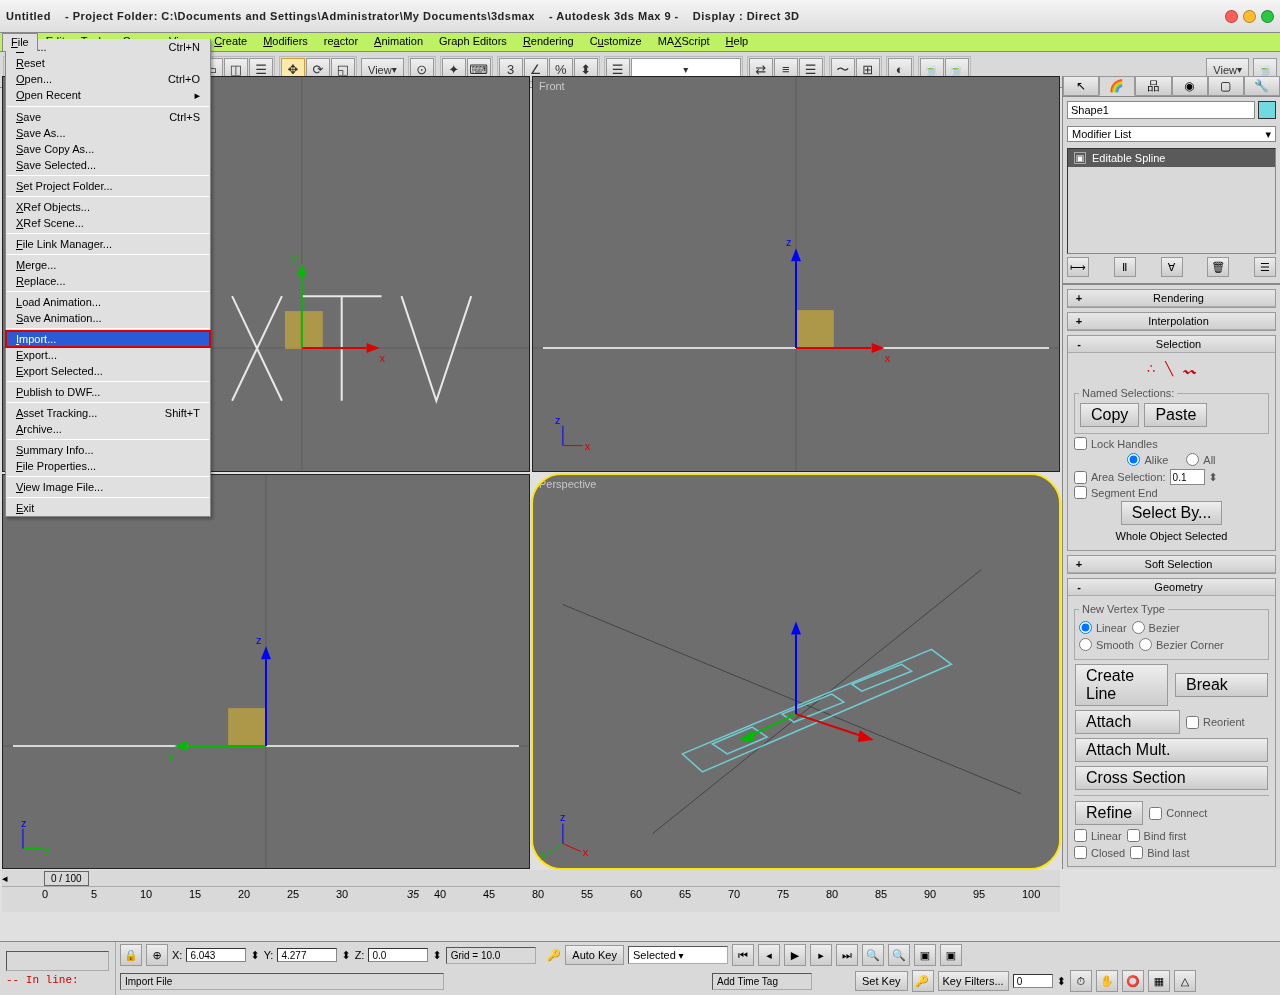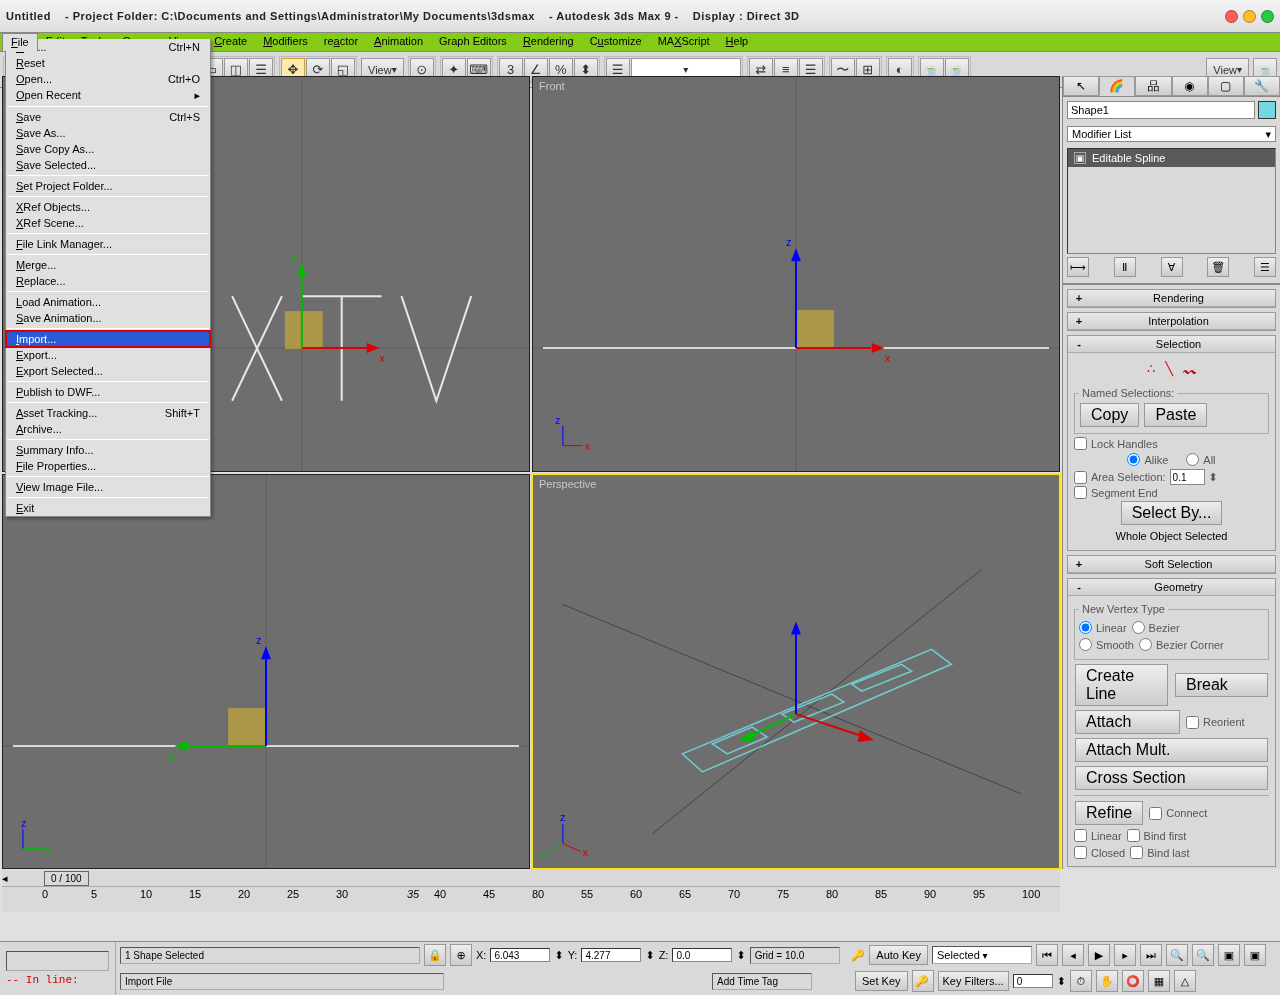"File" .menubar { background: #84cc16 -> #bef264 }
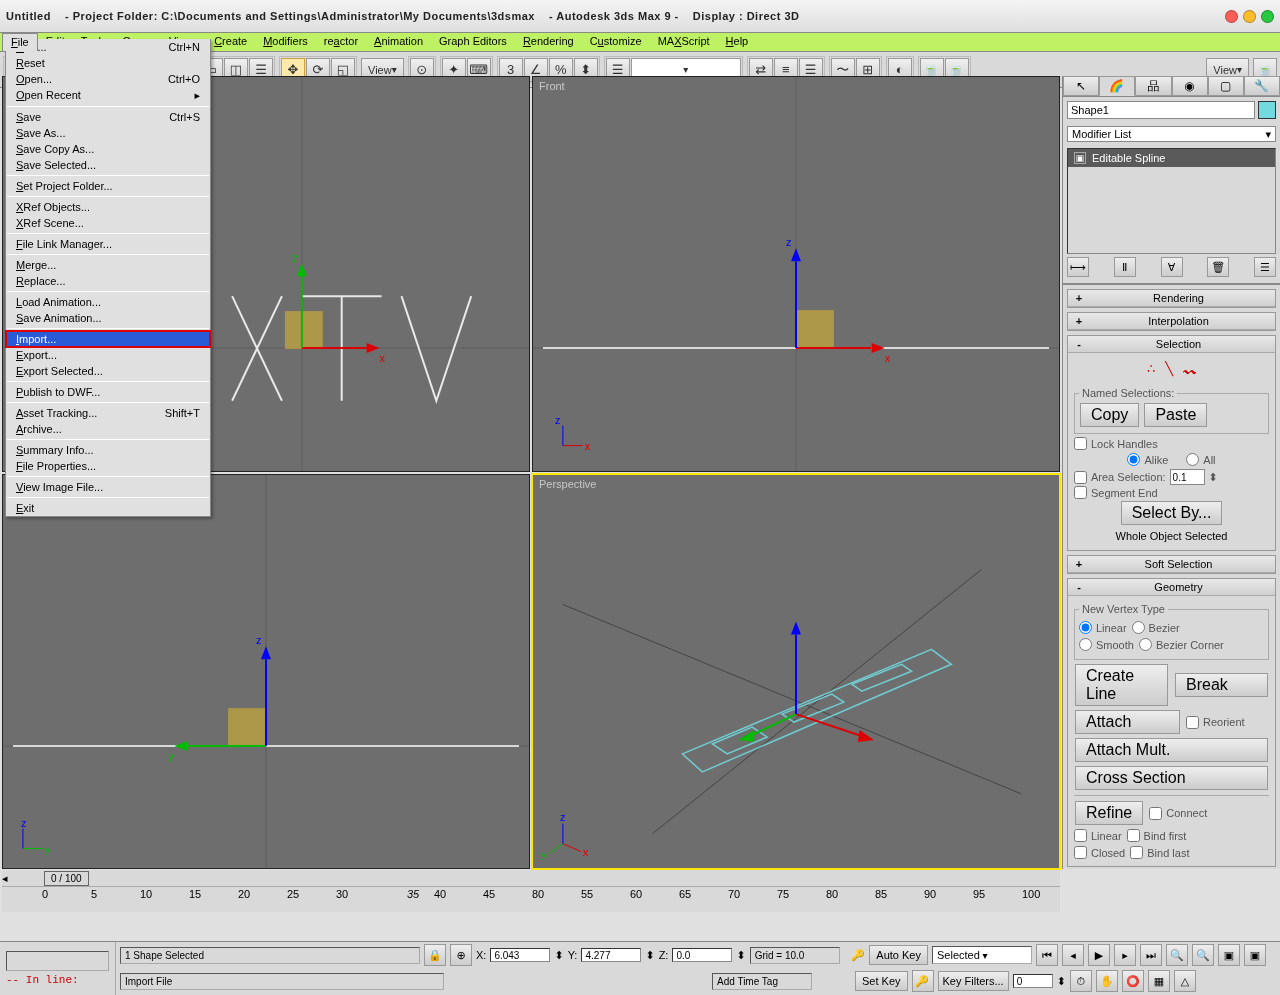"Perspective" .viewport.active { border-radius: none -> 30px }
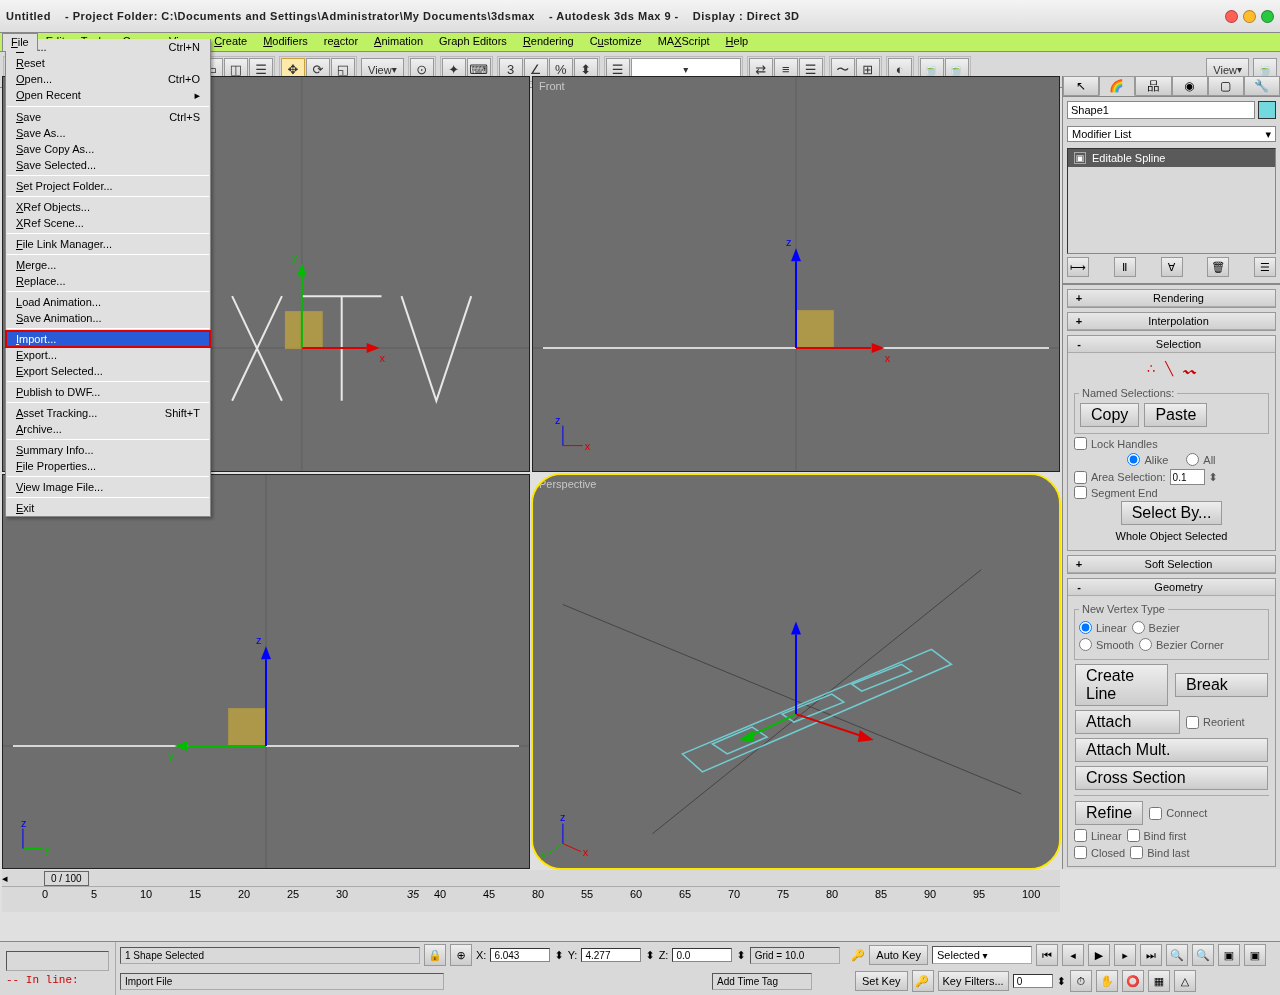"1 Shape Selected" div.st-field { html: <div>1 Shape Selected</div> -> none }
